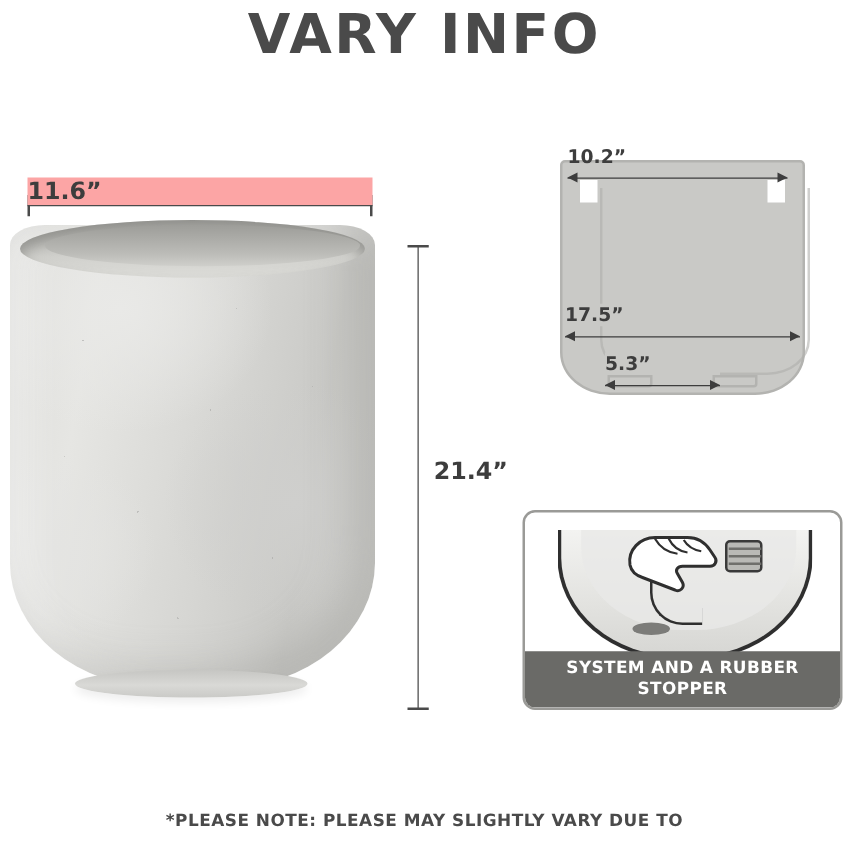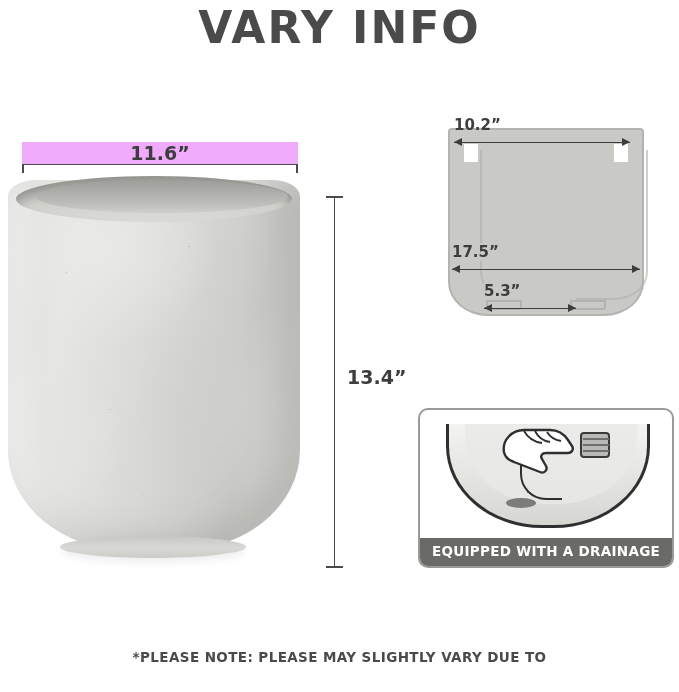"11.6”" .dim-top .label { background: #f0abfc -> #fca5a5; text-align: center -> left }
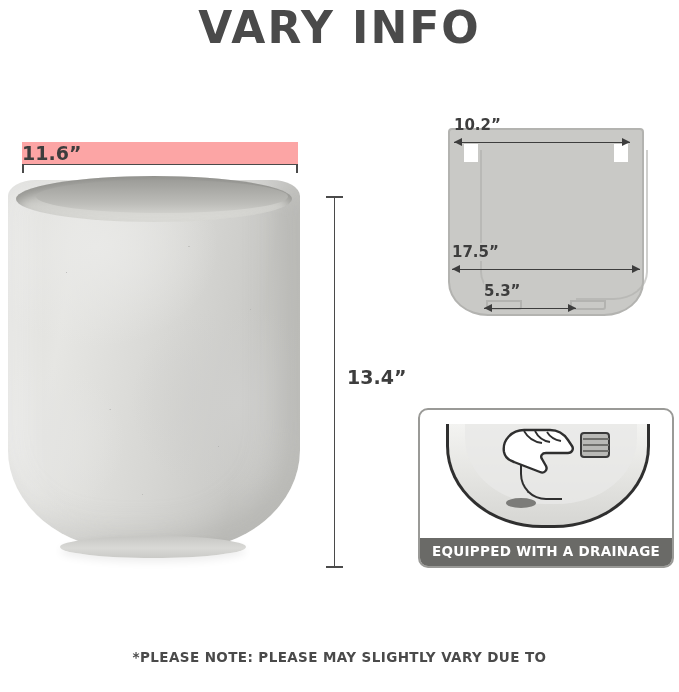"13.4”" div.label { text: 13.4 -> 21.4 }
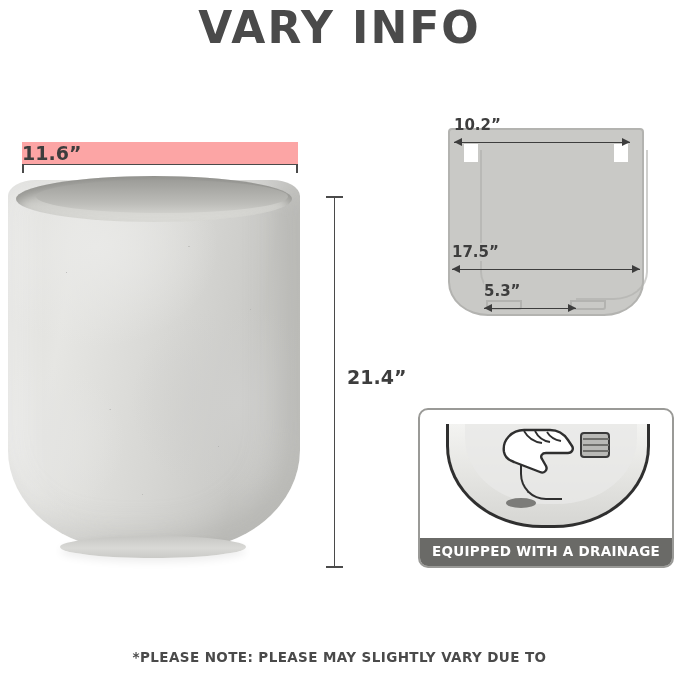"EQUIPPED WITH A DRAINAGE" div { html: <div>EQUIPPED WITH A DRAINAGE</div> -> none }
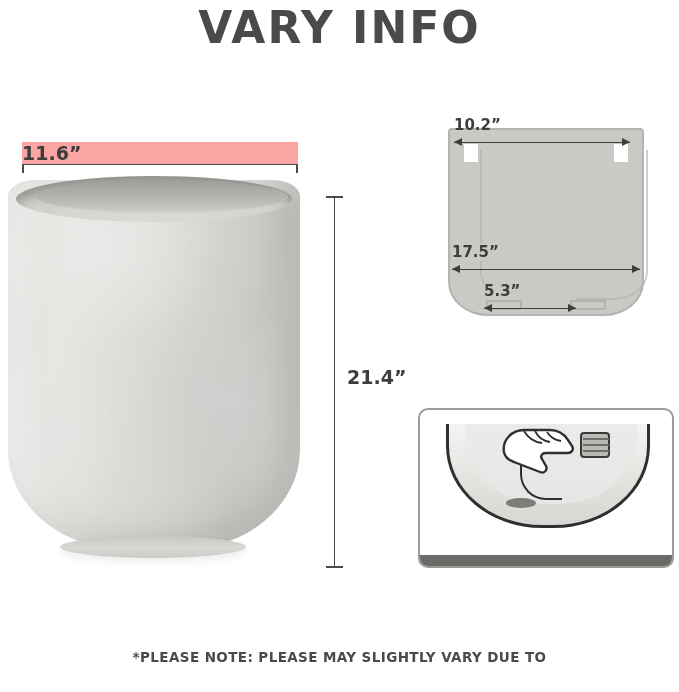"SYSTEM AND A RUBBER STOPPER" div { html: none -> <div>SYSTEM AND A RUBBER STOPPER</div> }
